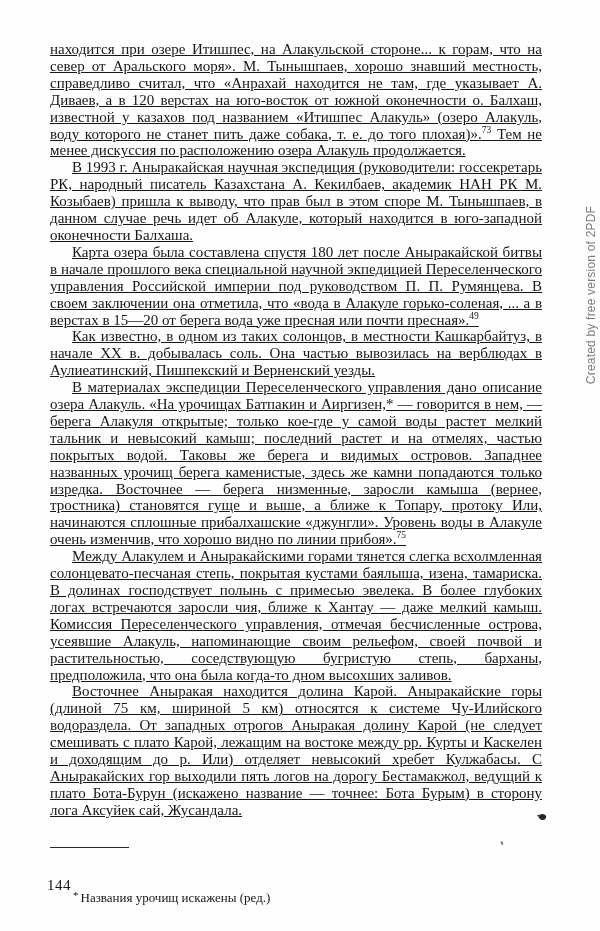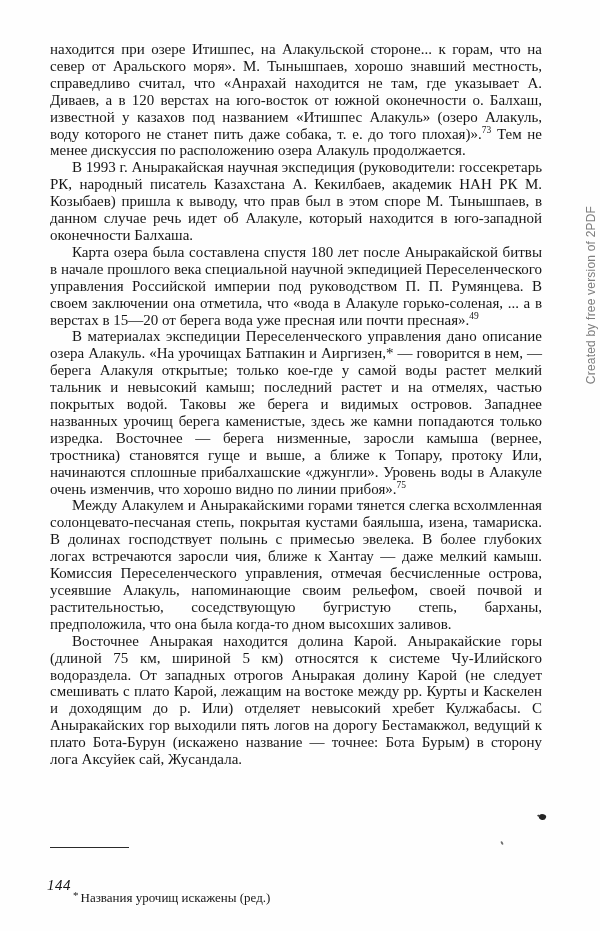"находится при озере Итишпес, на" .text-block p { text-decoration: none -> underline }
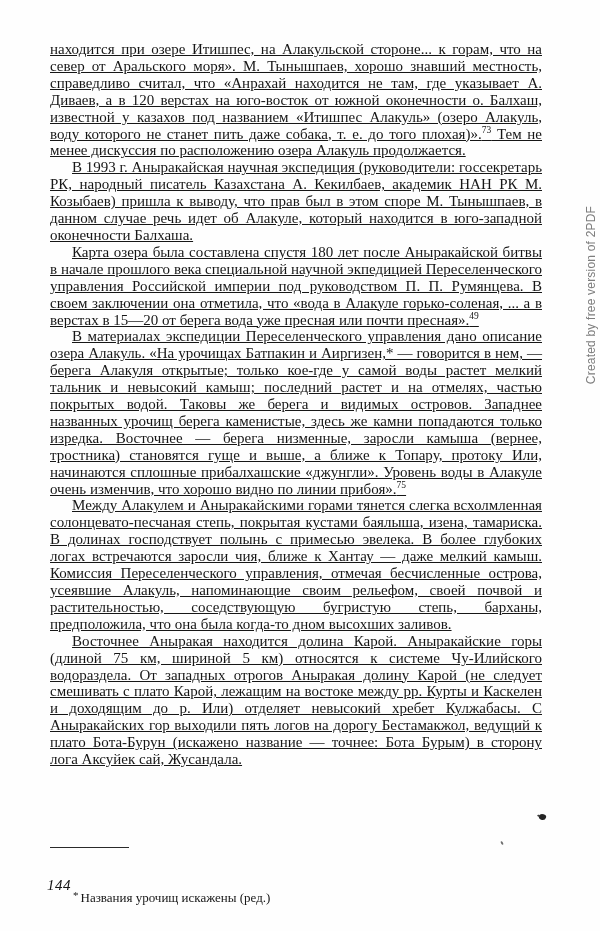"Как известно, в одном из" p.indent { html: none -> <p><span>Как известно, в одном из таких солонцов, в местности Кашкарбайтуз, в начале XX в. добывалась соль. Она частью вывозилась на верблюдах в Аулиеатинский, Пишпекский и Верненский уезды.</span></p> }
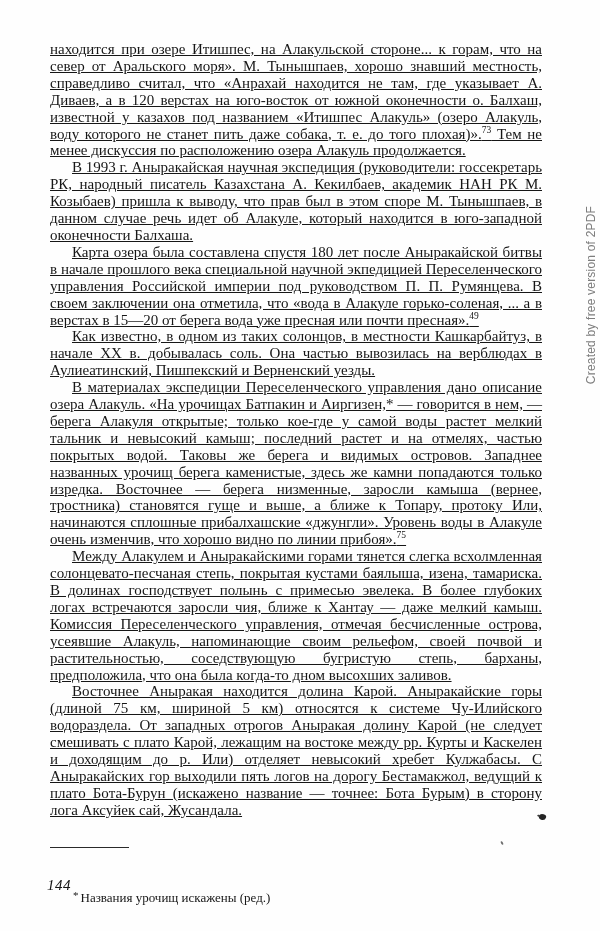"144" .page-number { font-style: italic -> none }
